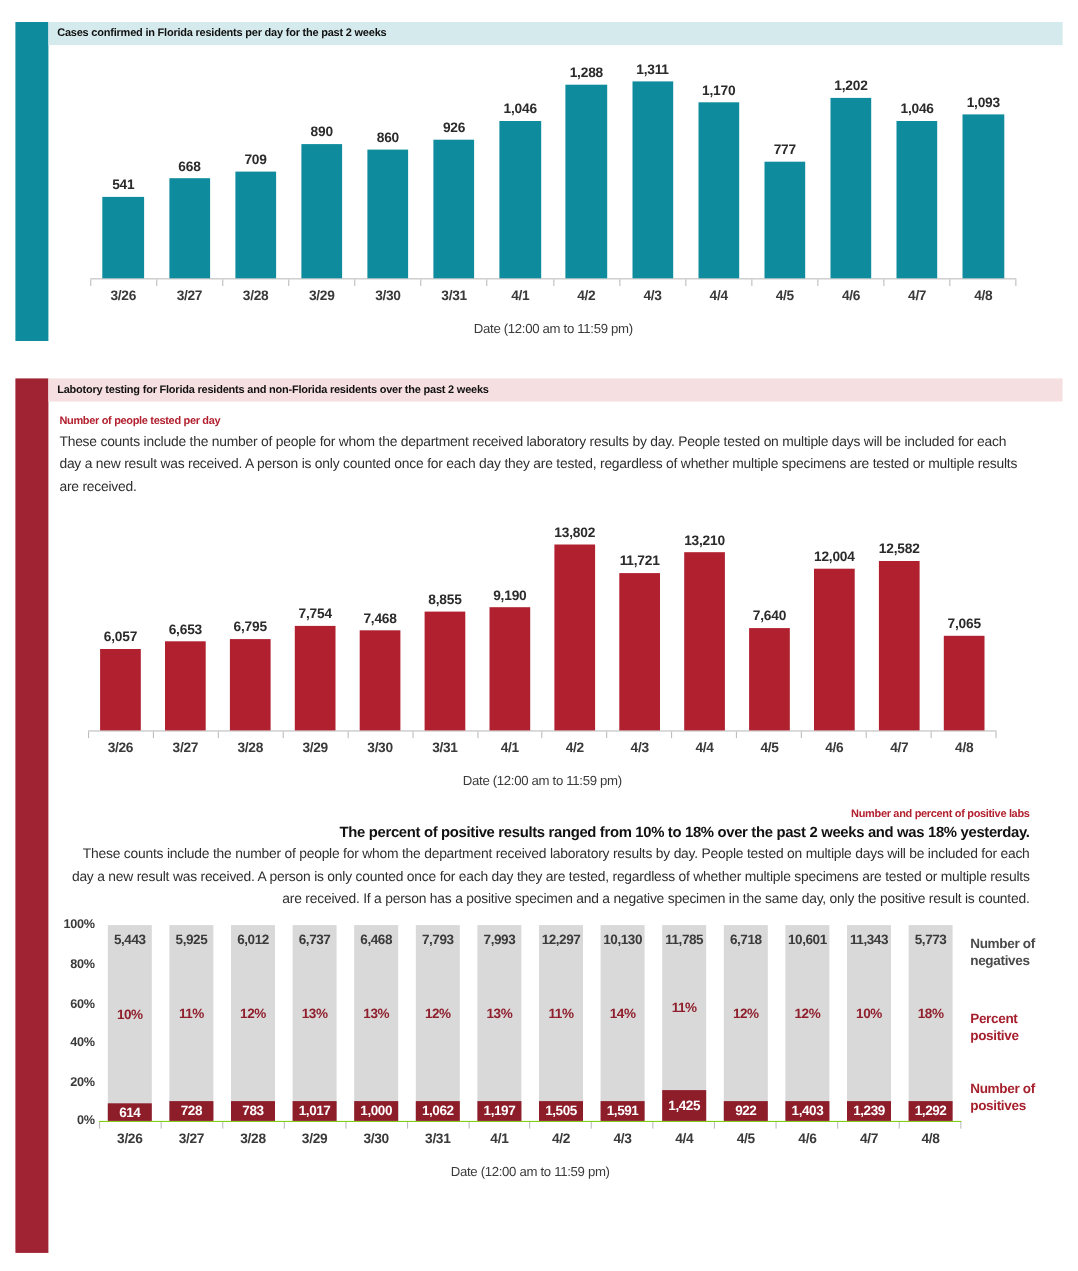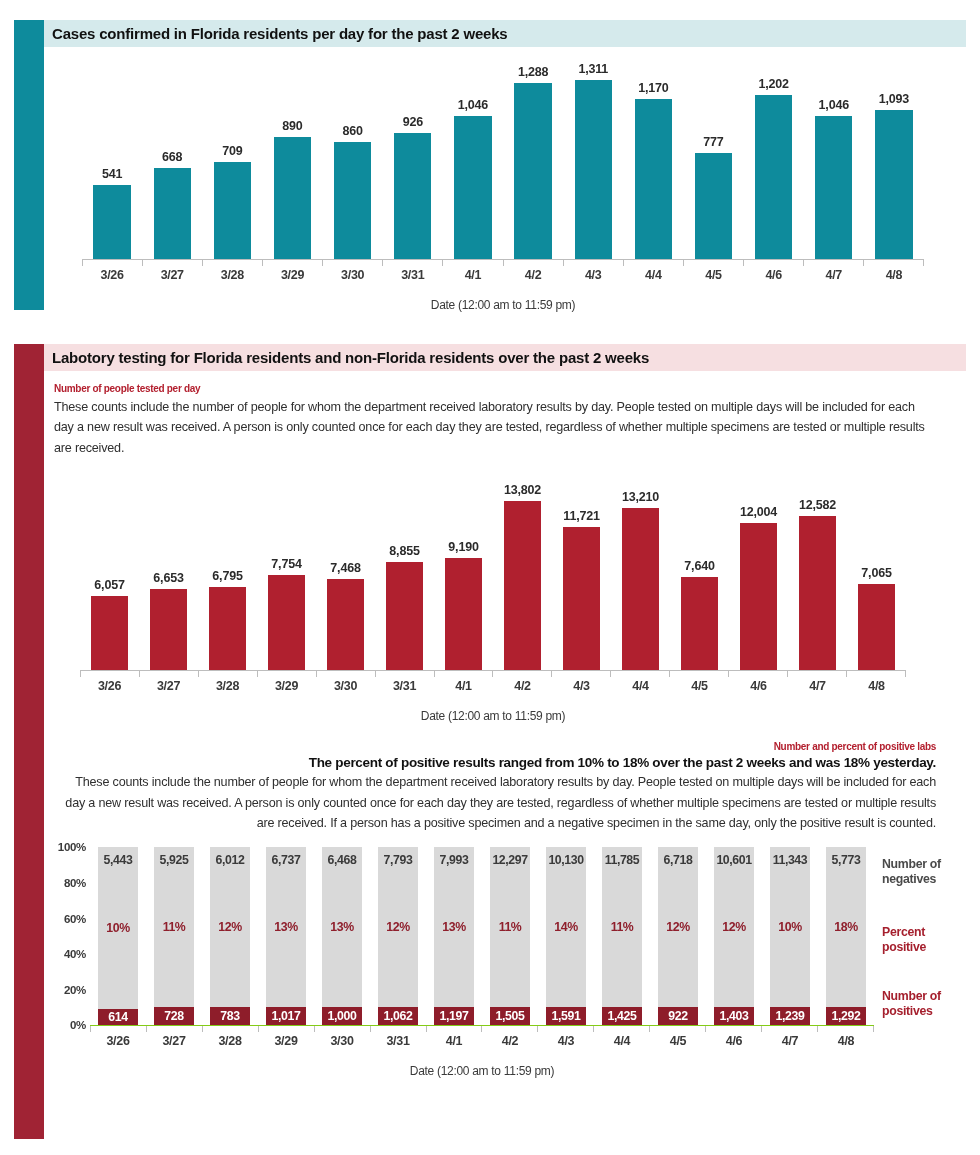"Cases confirmed in Florida residents" .band { font-size: 15px -> 10px }
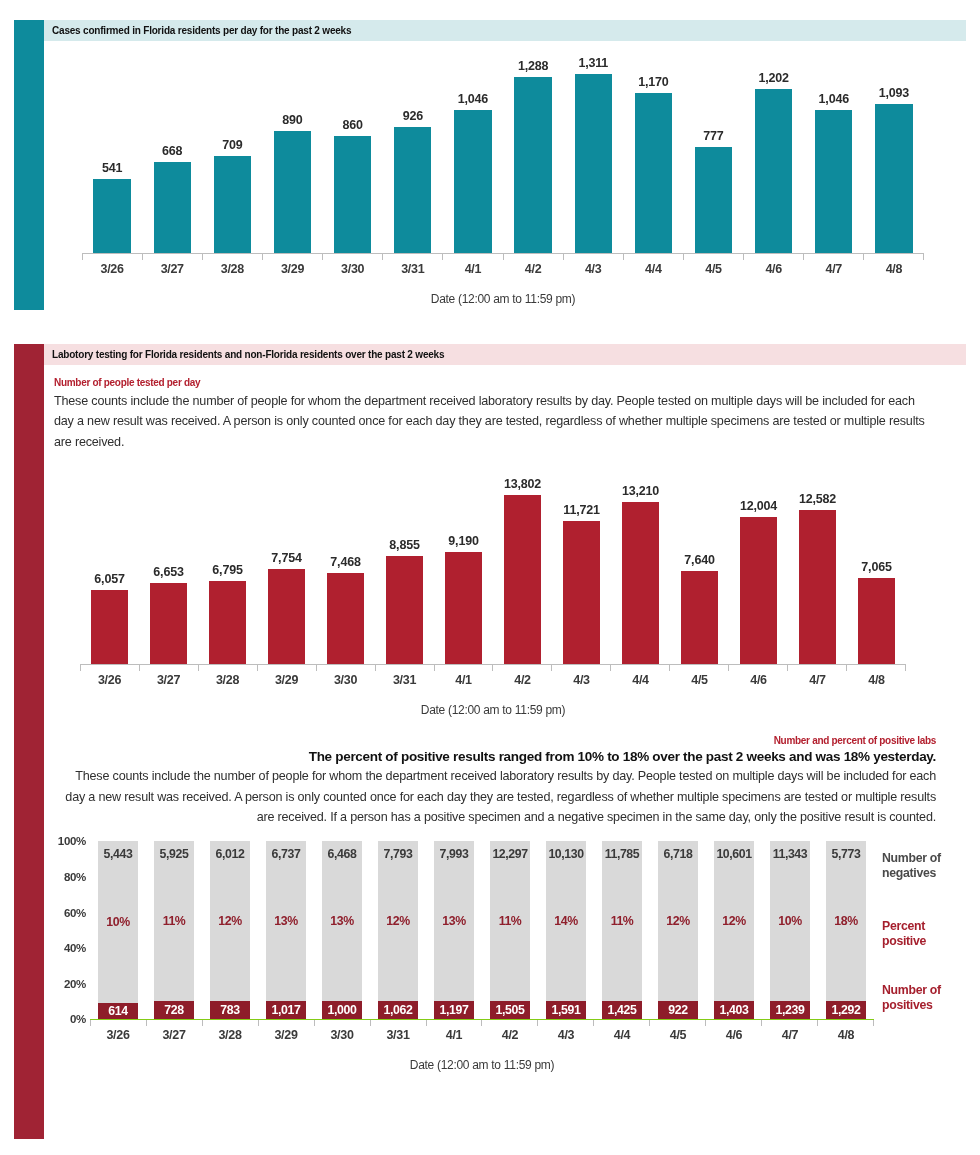"1,425" div.pos { height: 18px -> 28px }
